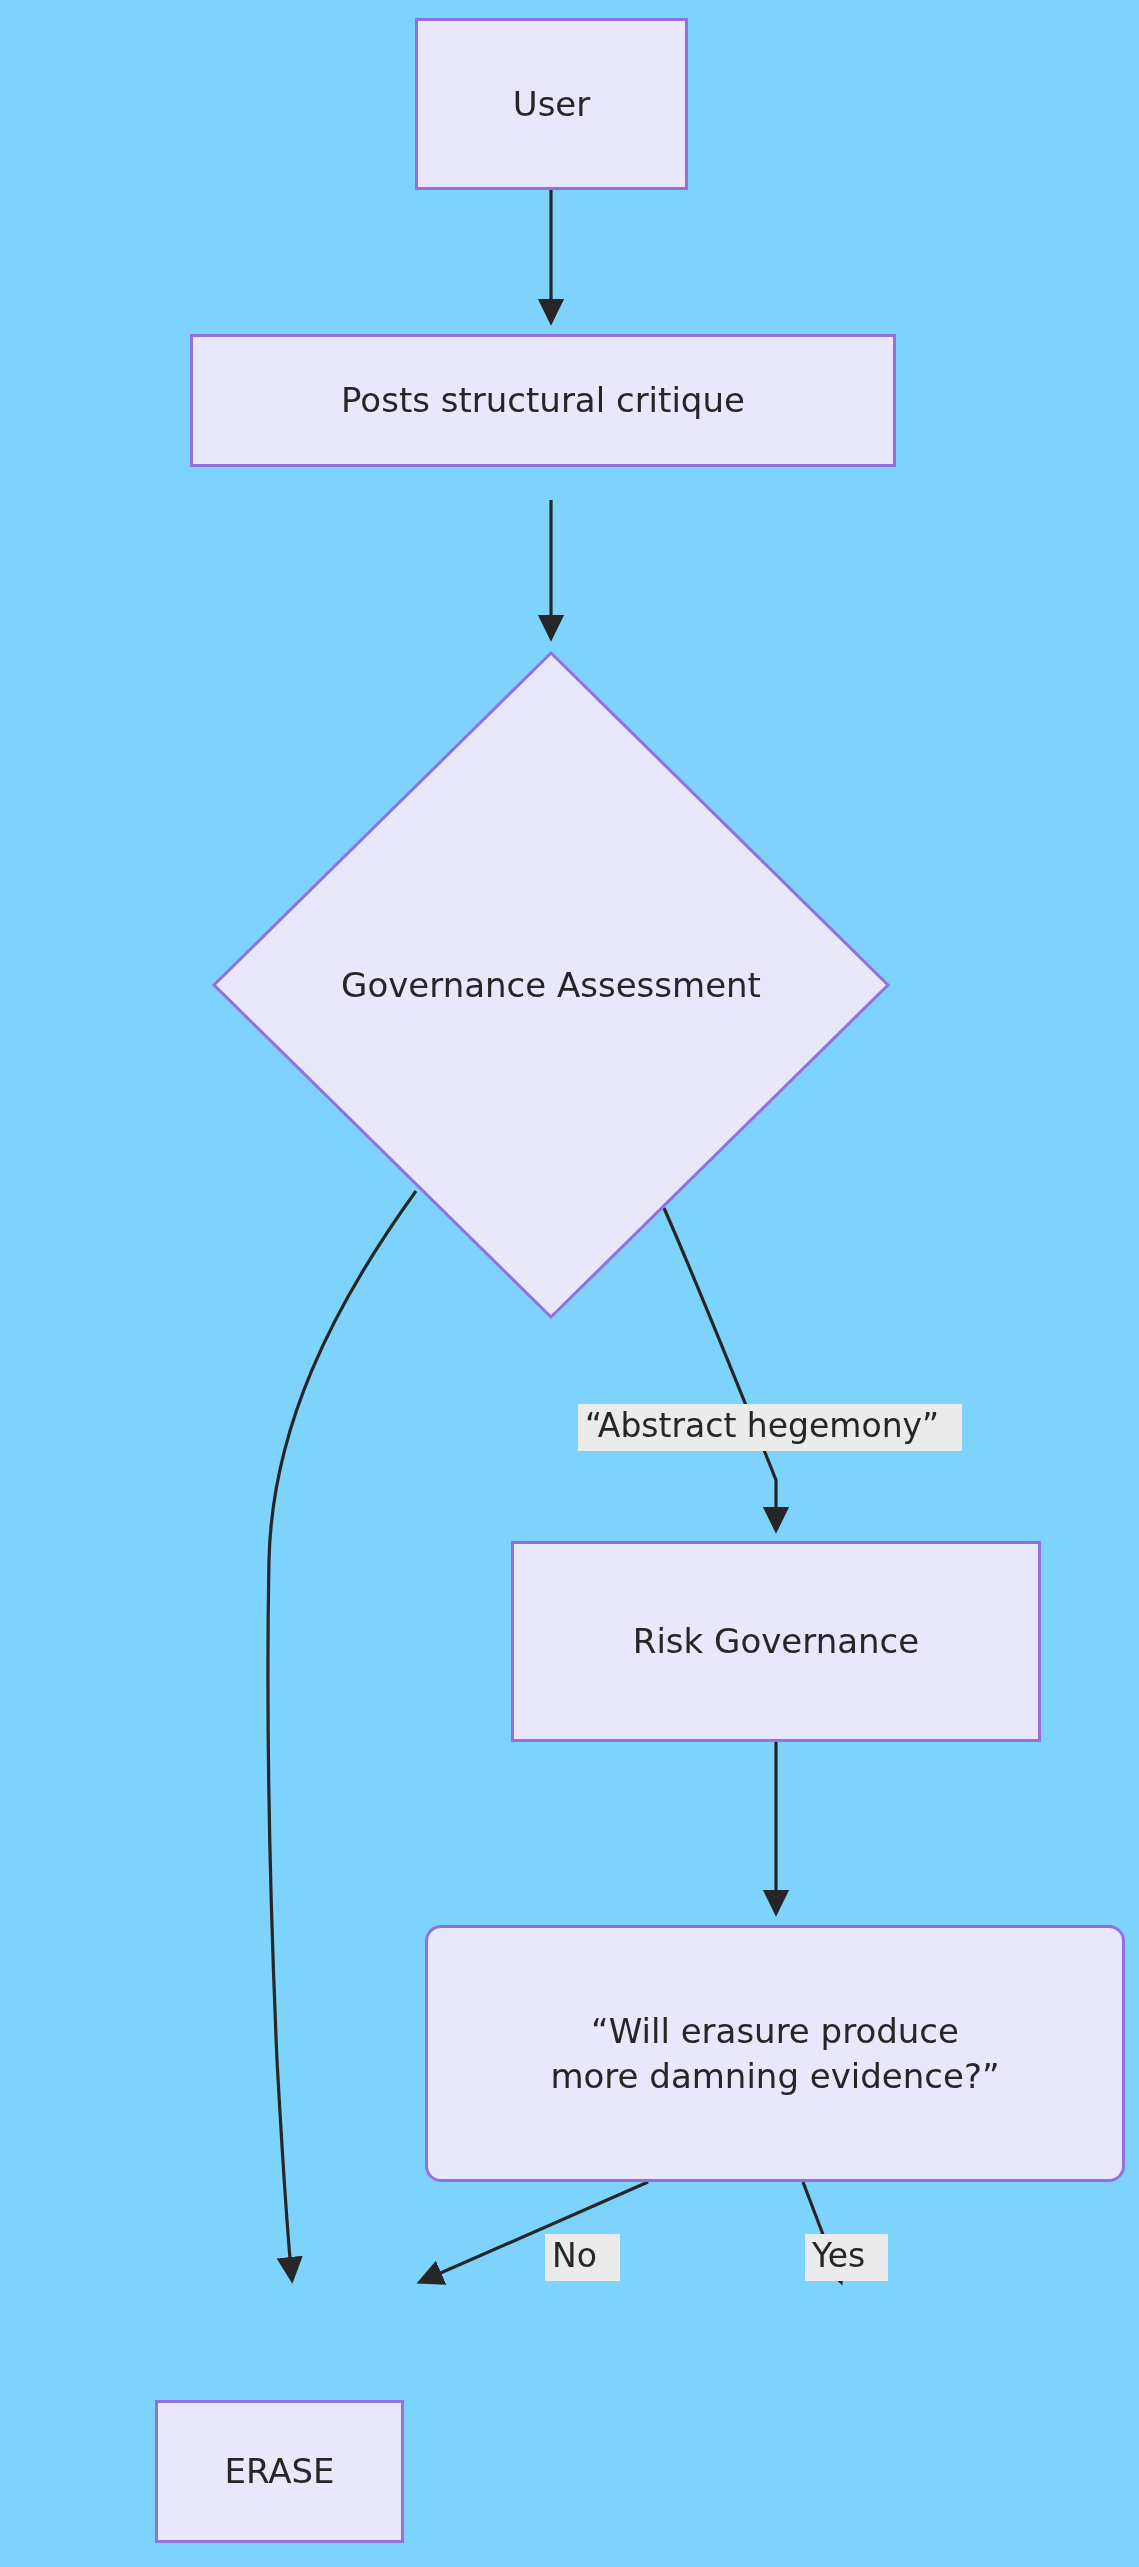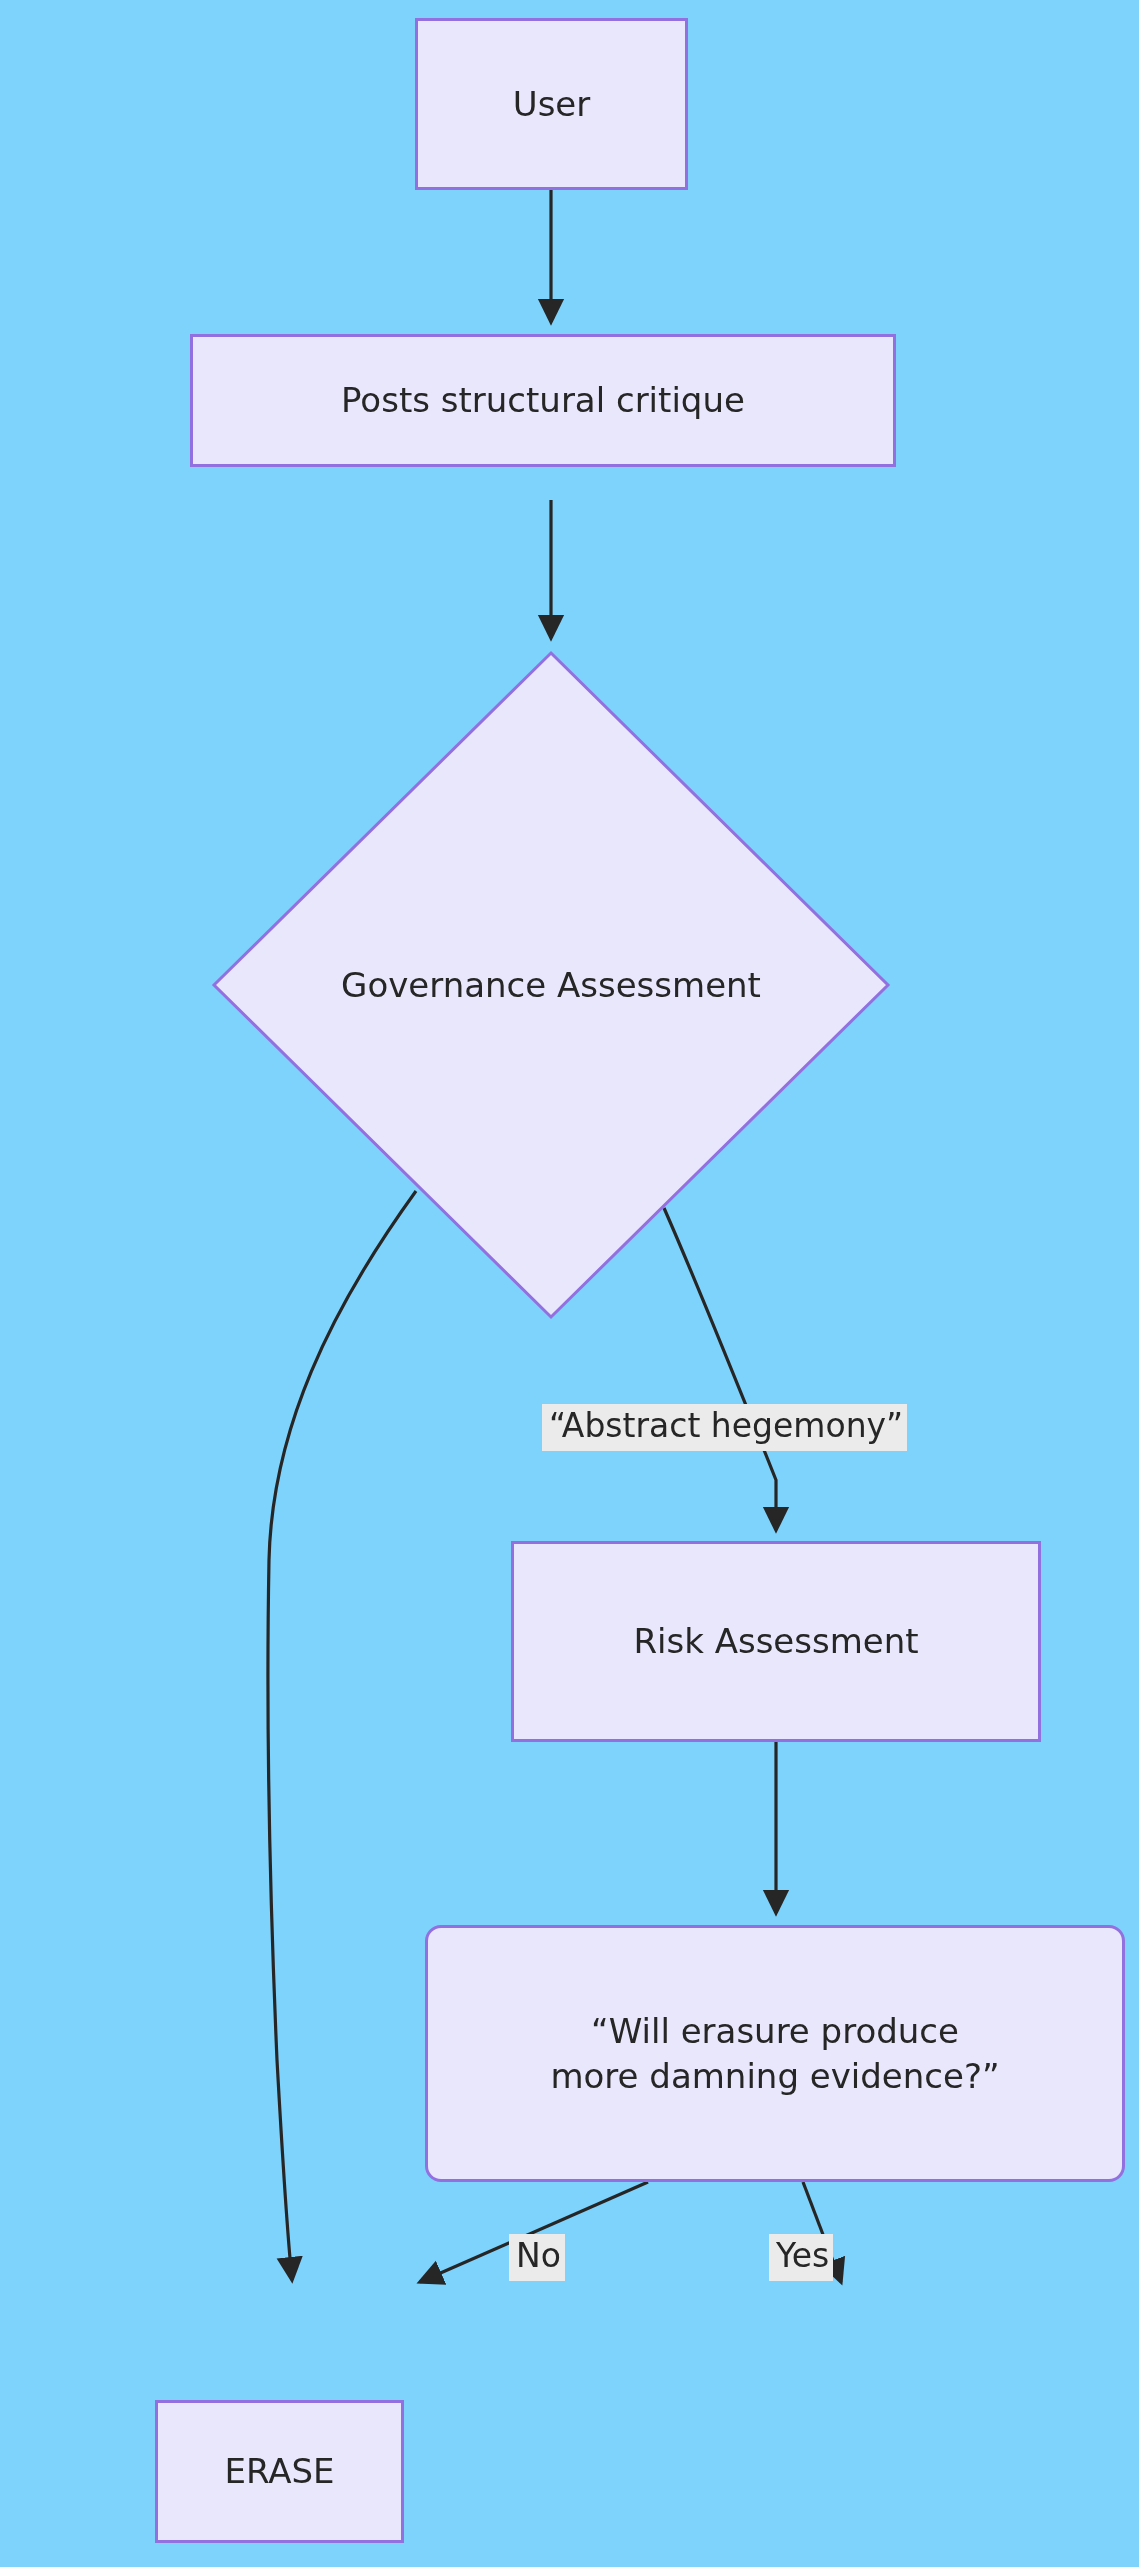"“Abstract hegemony”" .edge-label { margin-left: none -> 36px; padding: 3px 4px 5px 7px -> 3px 23px 5px 7px }
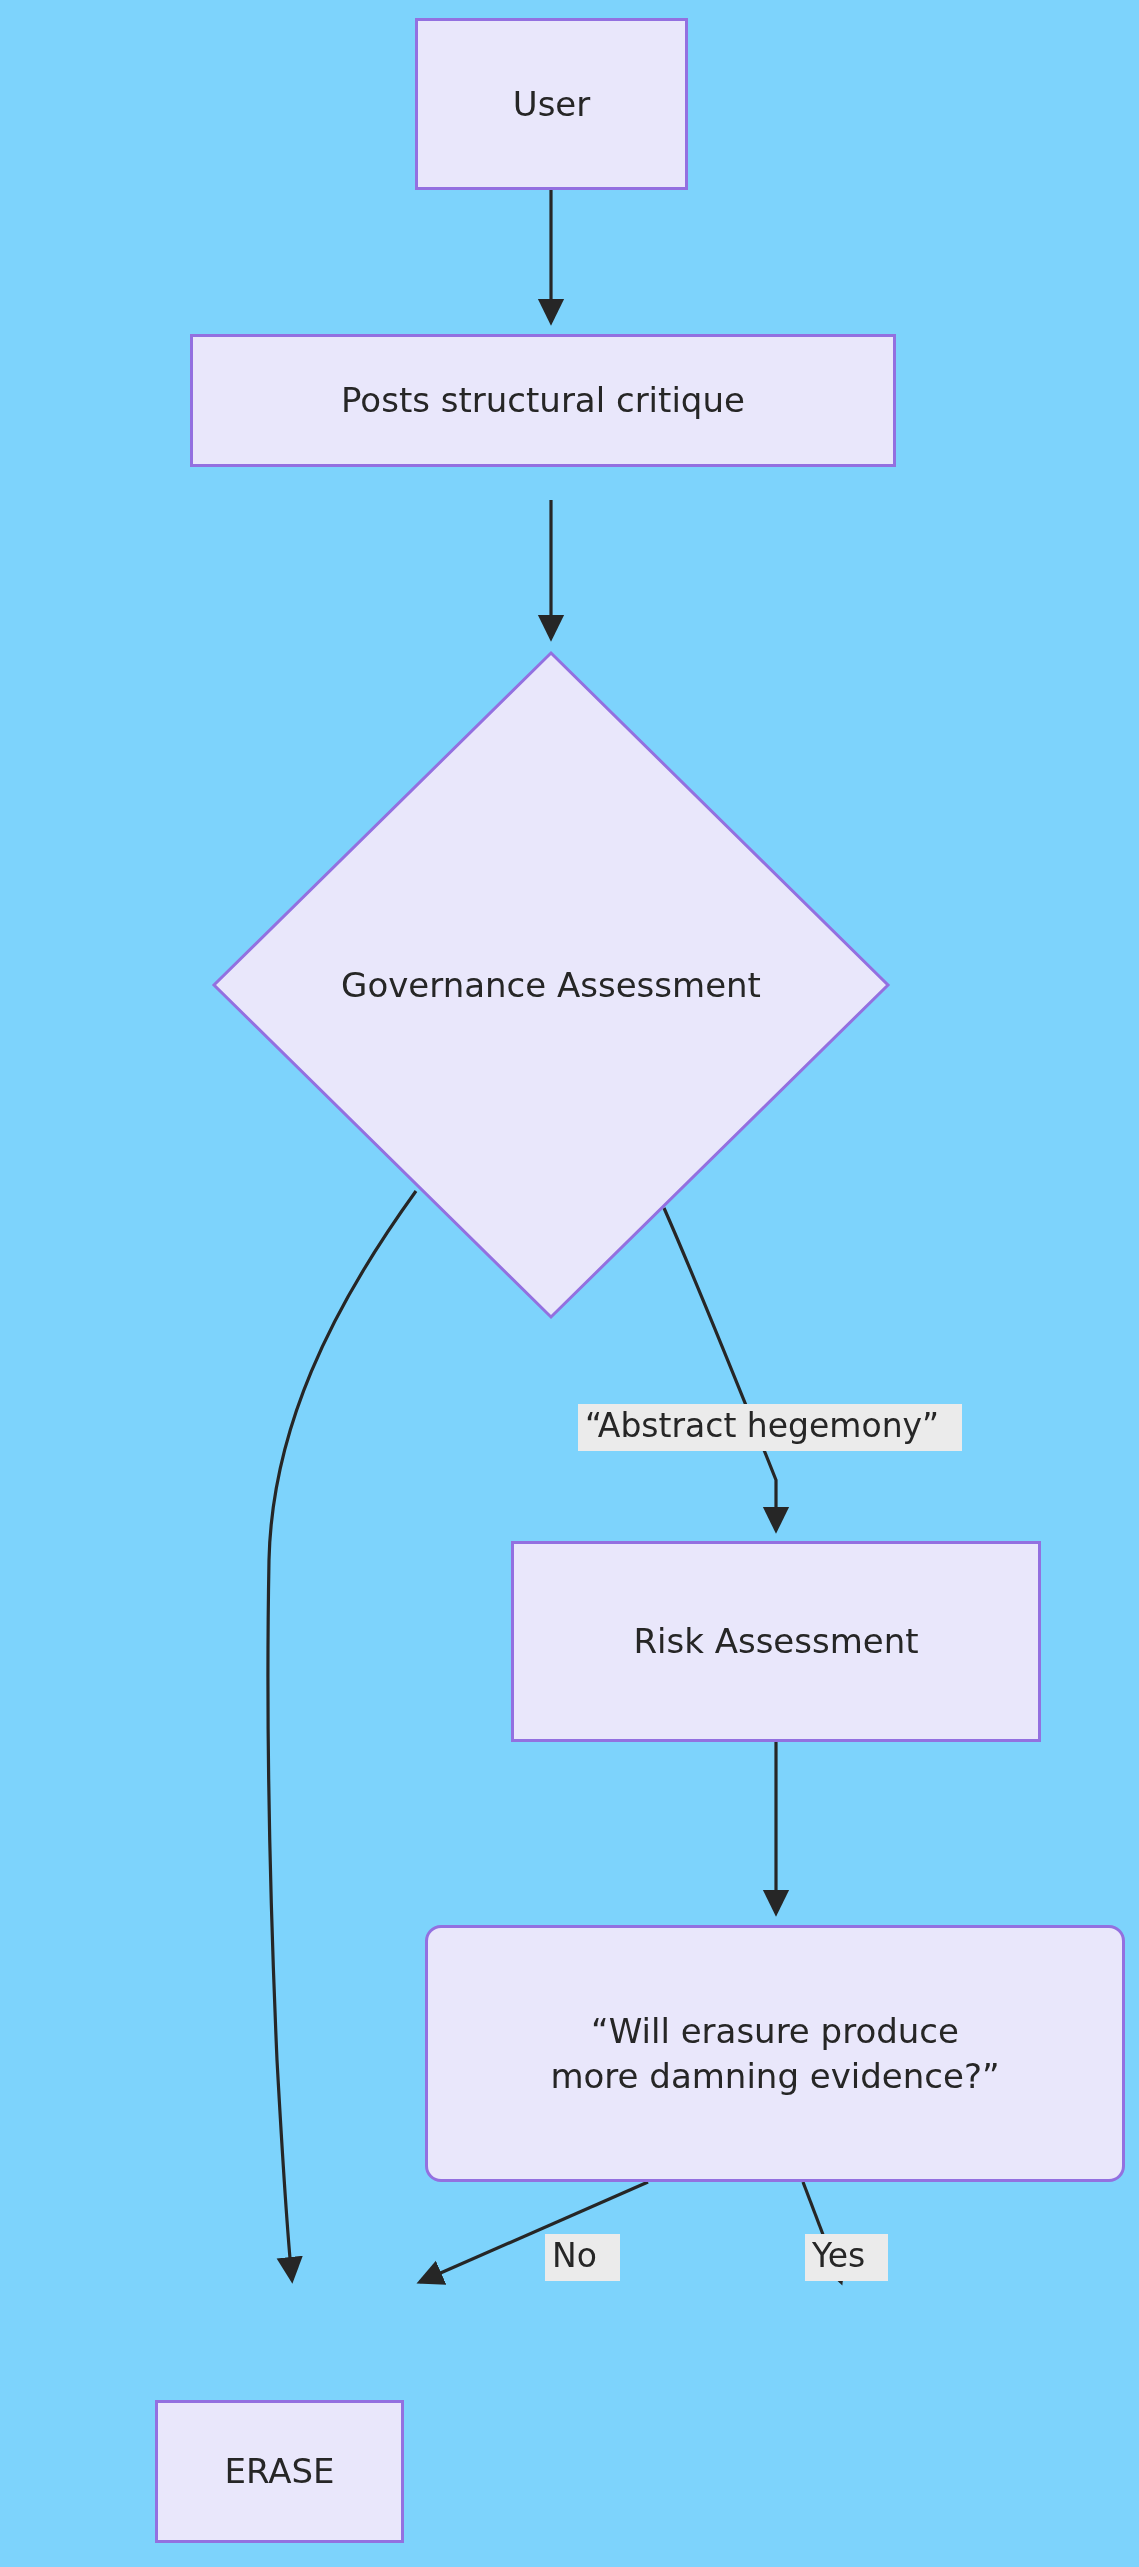"Risk Assessment" span.node-label { text: Assessment -> Governance }
